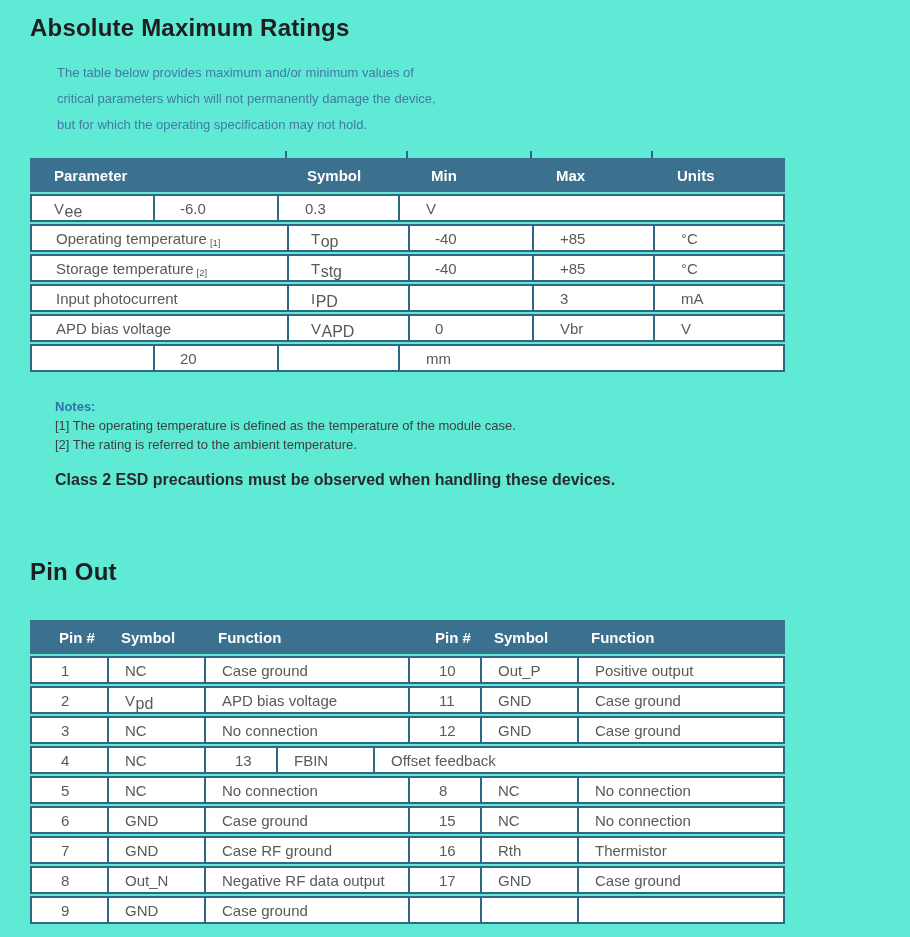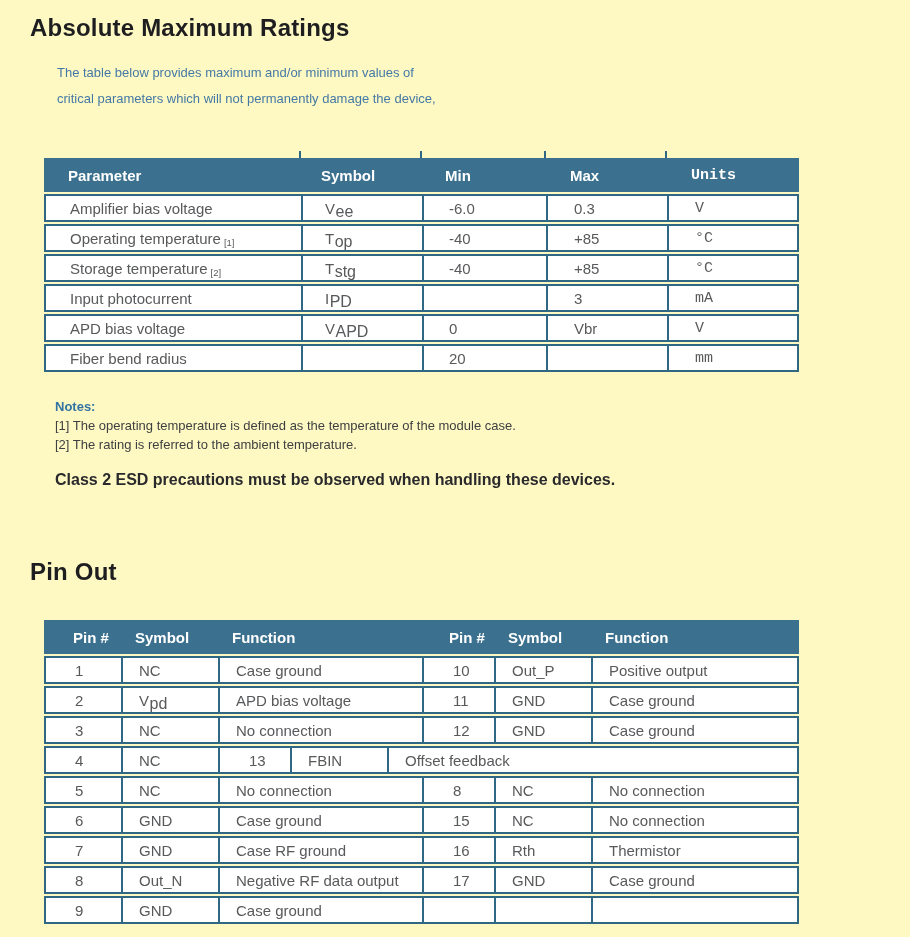"Absolute Maximum Ratings" .page { background: #fef9c3 -> #5eead4 }
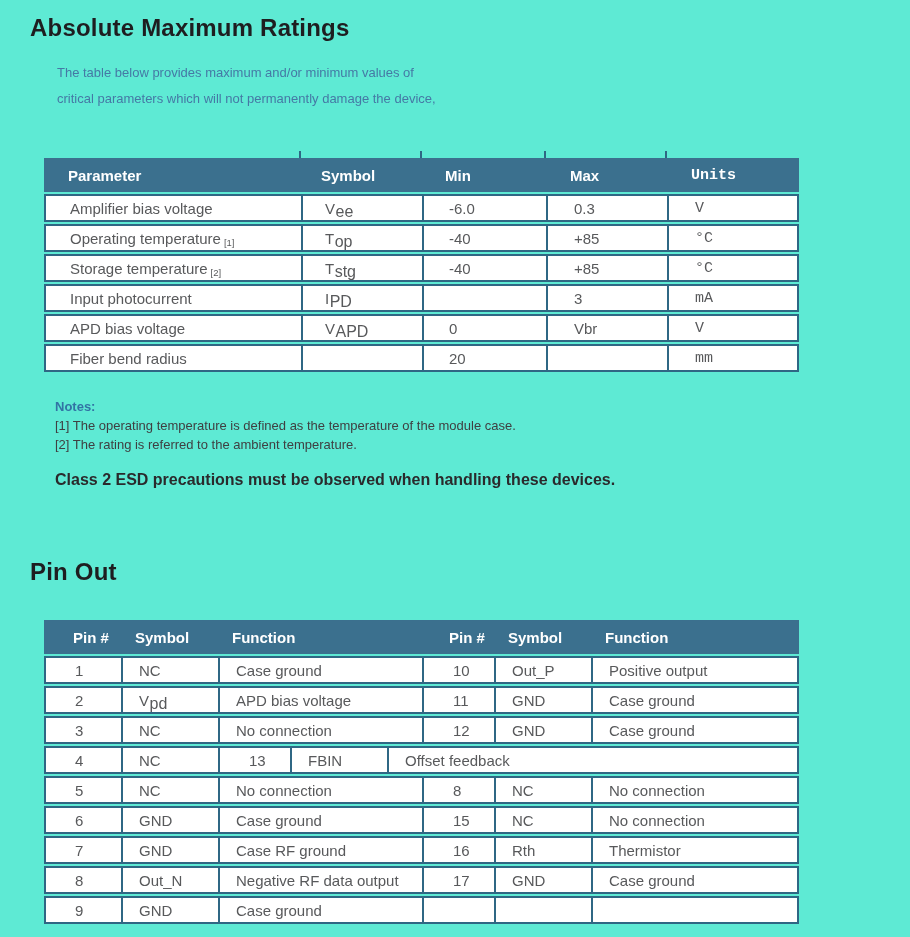"but for which the operating" div { html: none -> <div>but for which the operating specification may not hold.</div> }
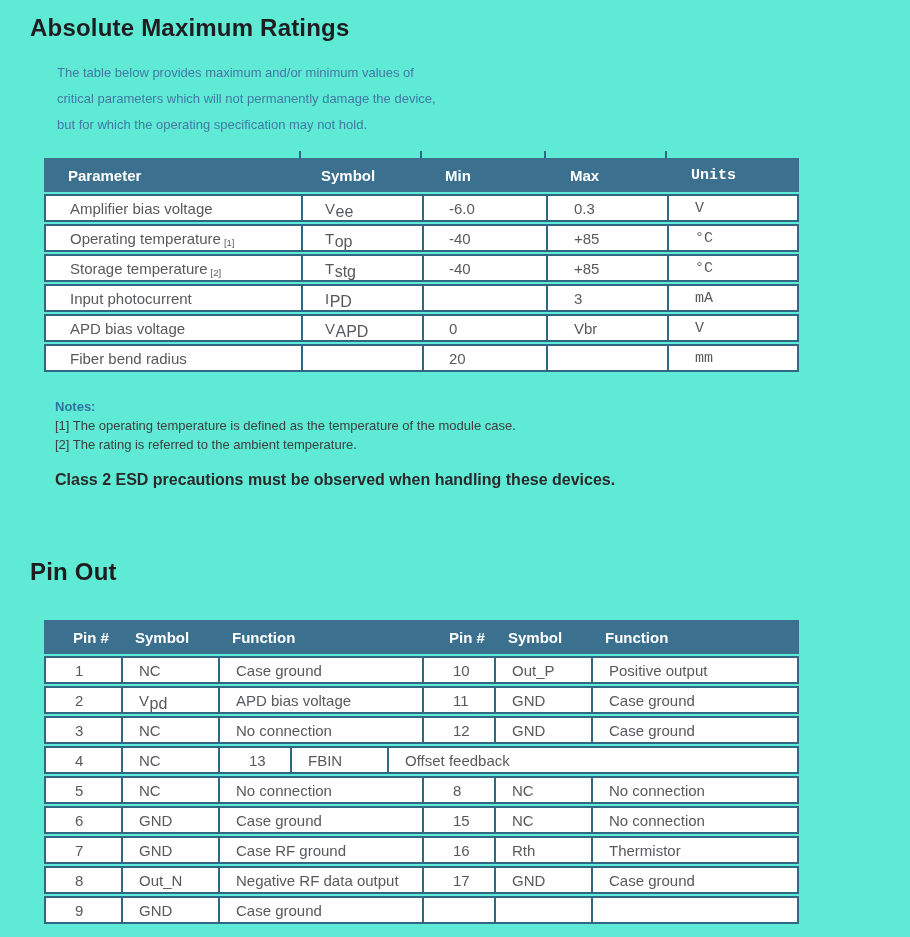"Parameter" .tbl { left: 44px -> 30px }
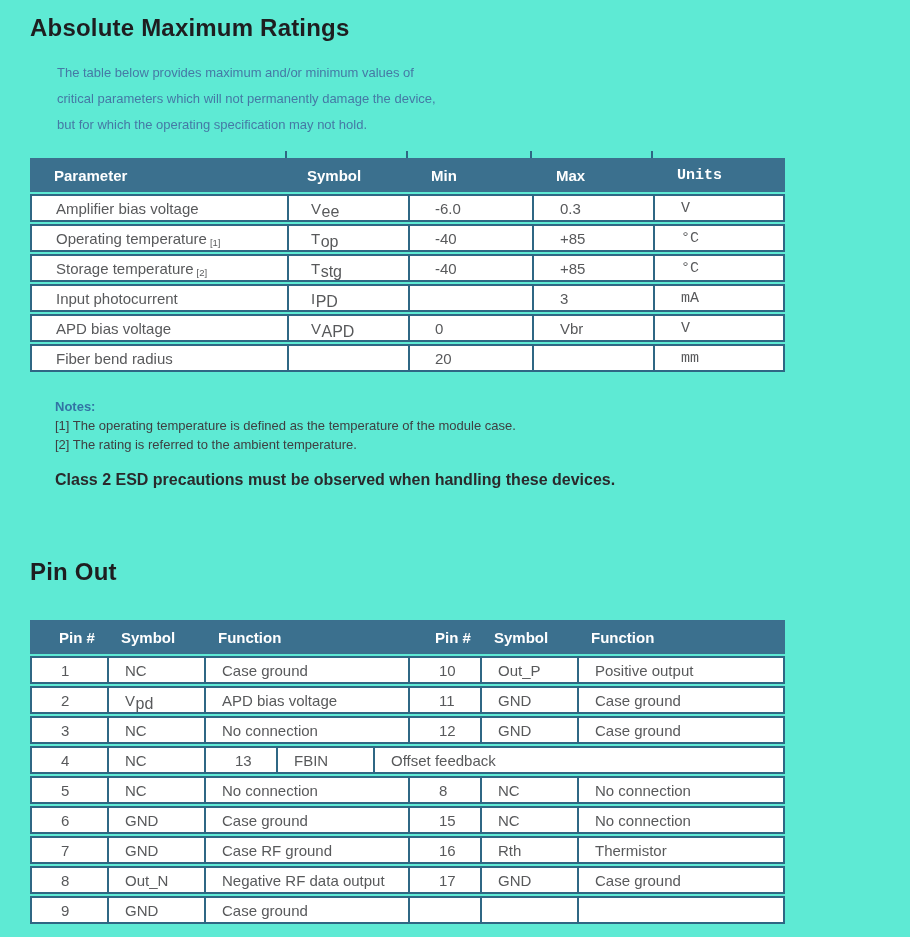"Units" .w-units { font-family: Liberation Mono, monospace -> none }
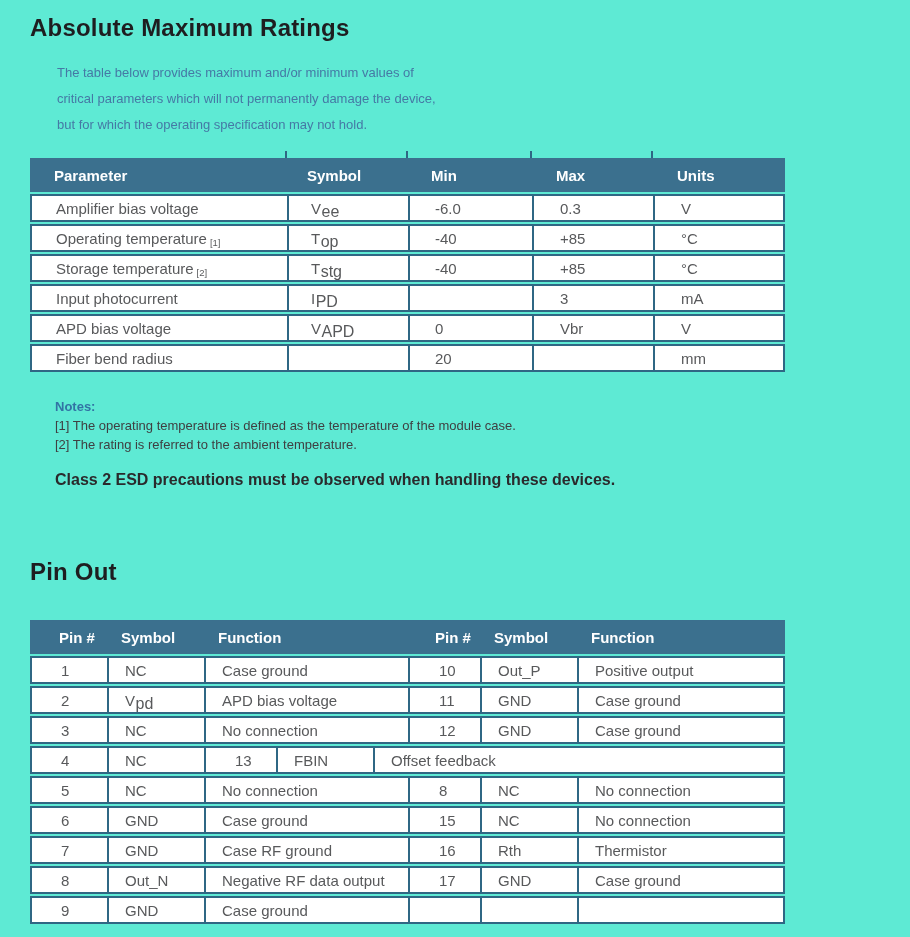"Amplifier bias voltage" div.c { html: <div> <span>Amplifier bias voltage</span> <span></span> </div> -> none }
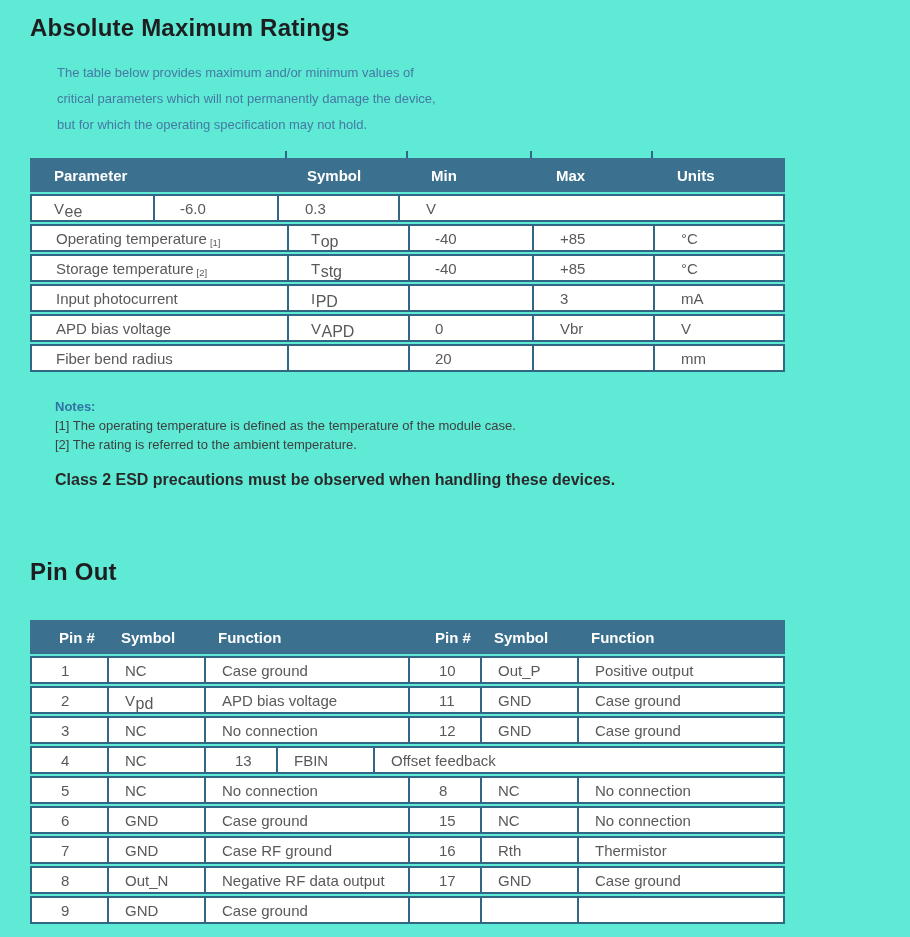"Fiber bend radius" div.c { html: <div> <span>Fiber bend radius</span> <span></span> </div> -> none }
